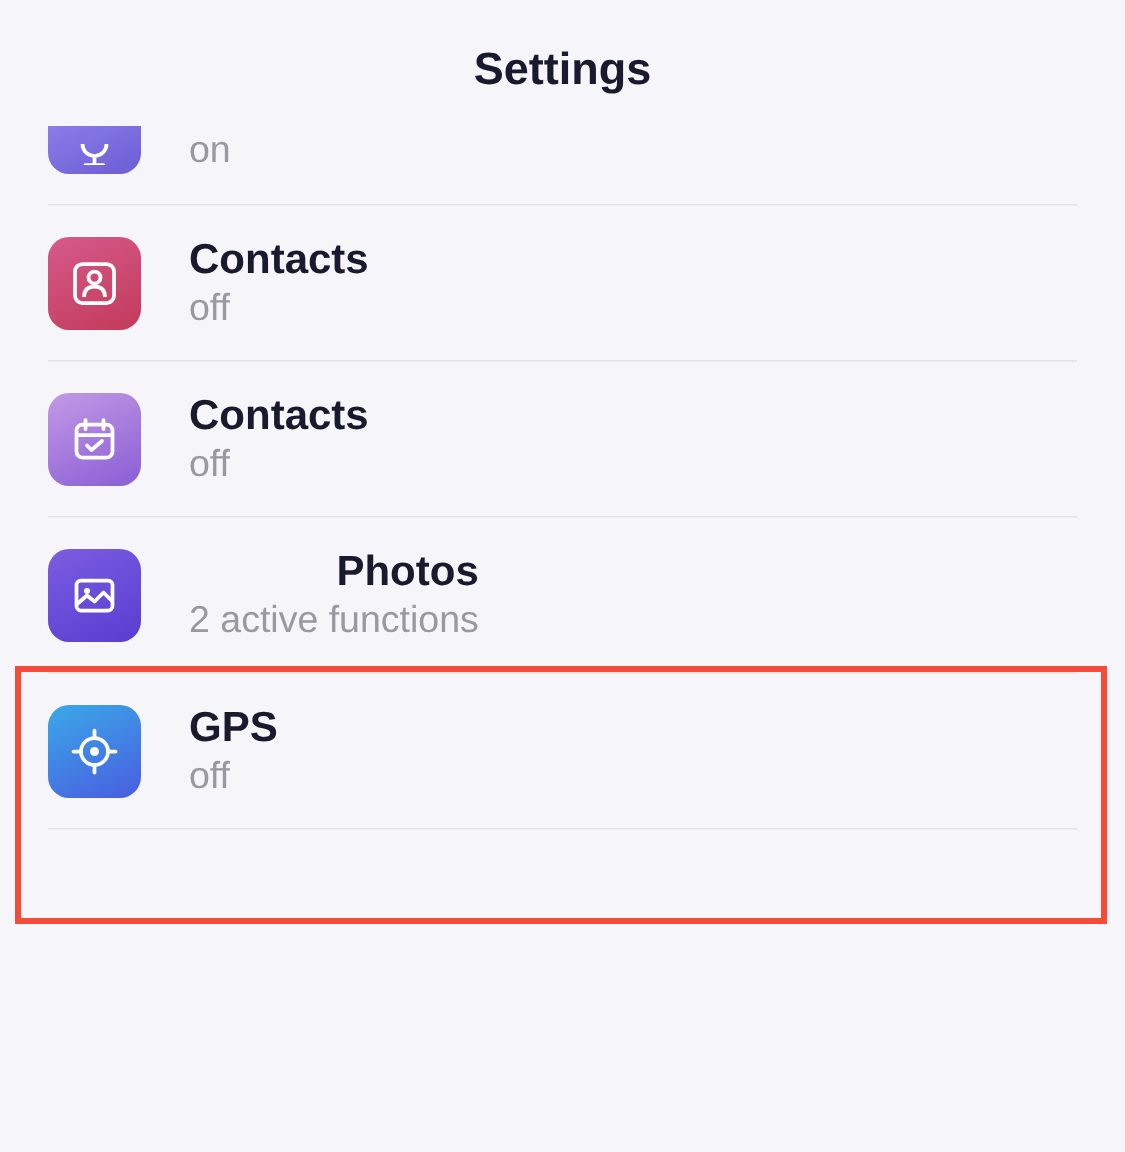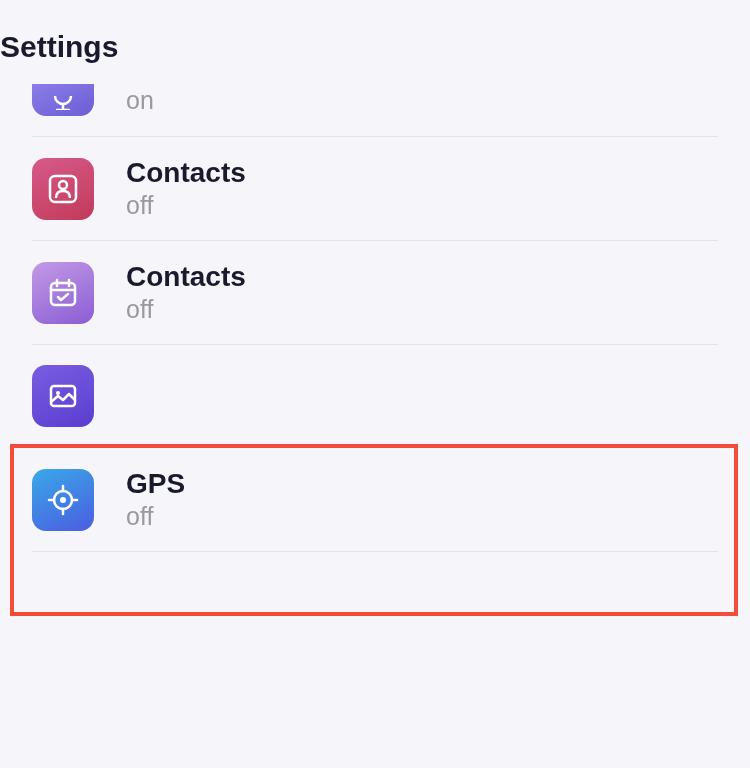"Settings" .header { text-align: left -> center }
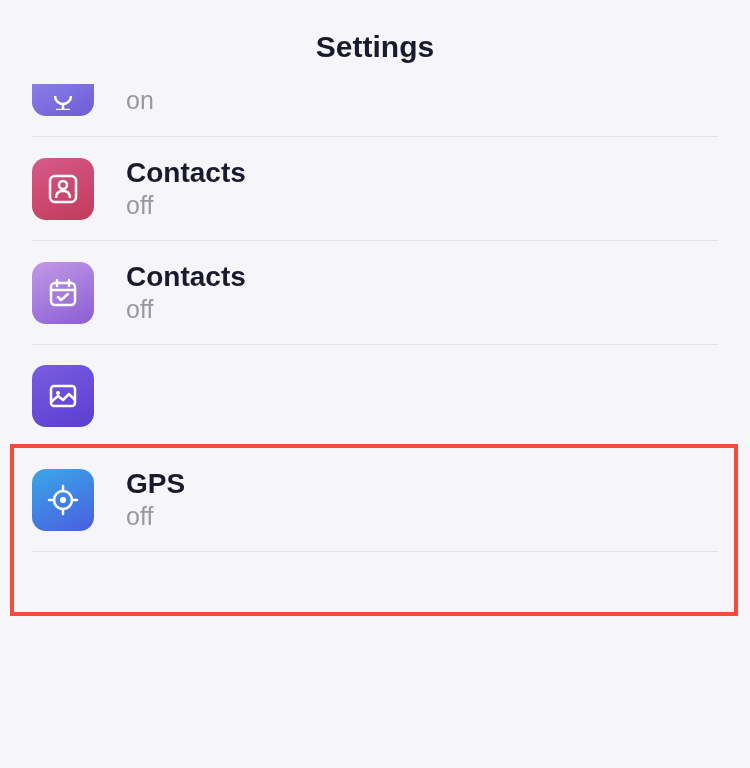"Photos" div.row-title { html: none -> <div>Photos</div> }
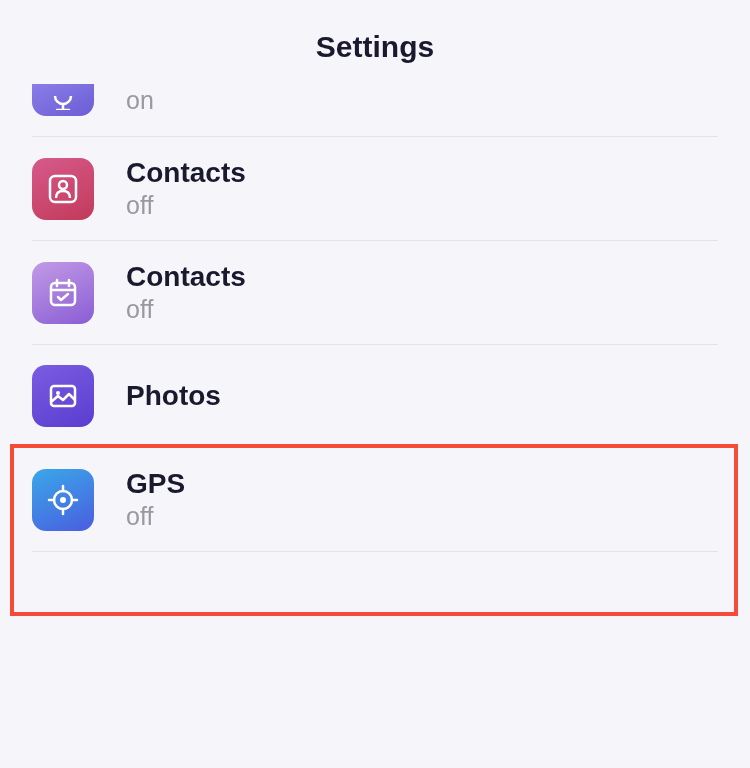"2 active functions" div.row-sub { html: none -> <div>2 active functions</div> }
